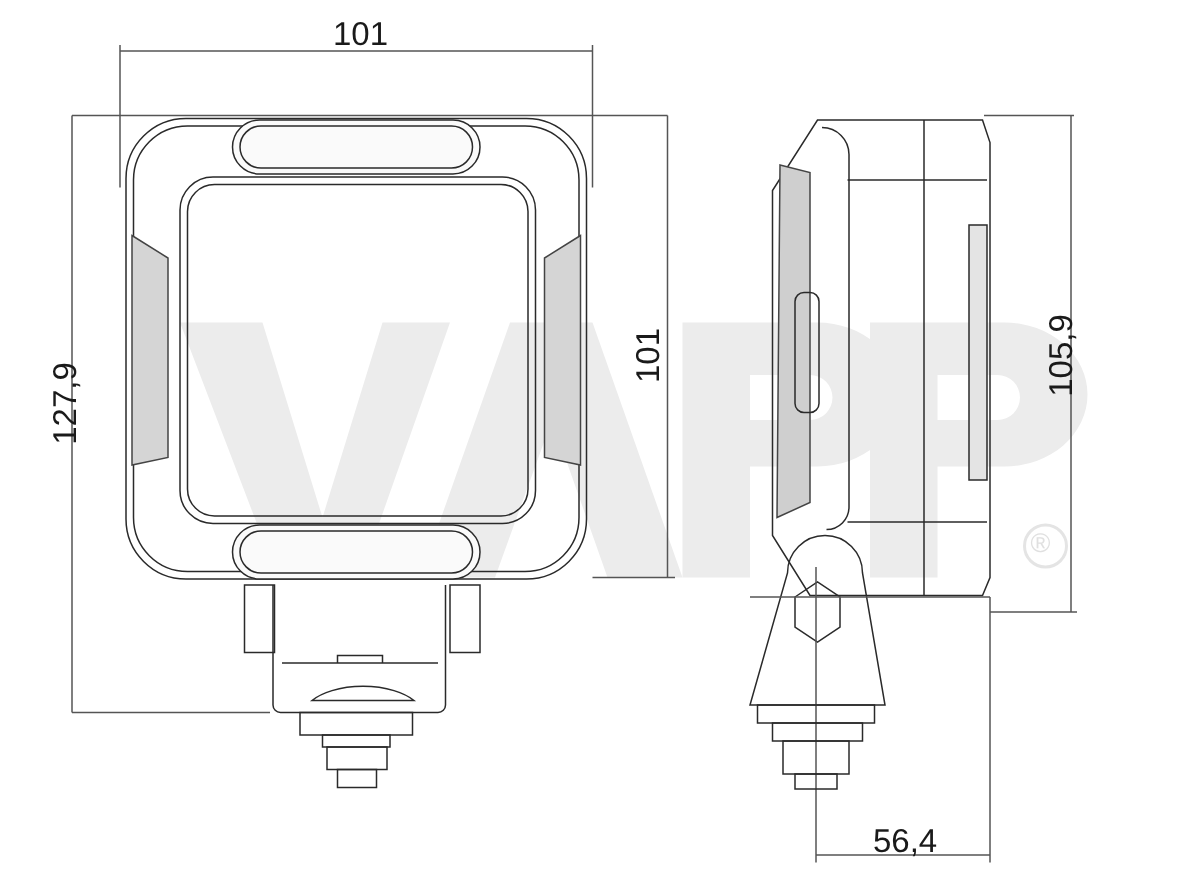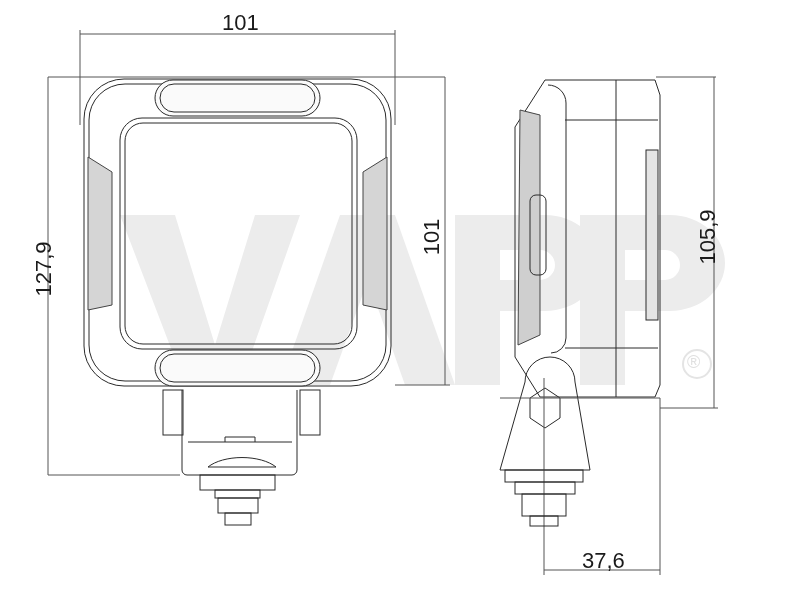"37,6" div.dim { text: 37,6 -> 56,4 }
